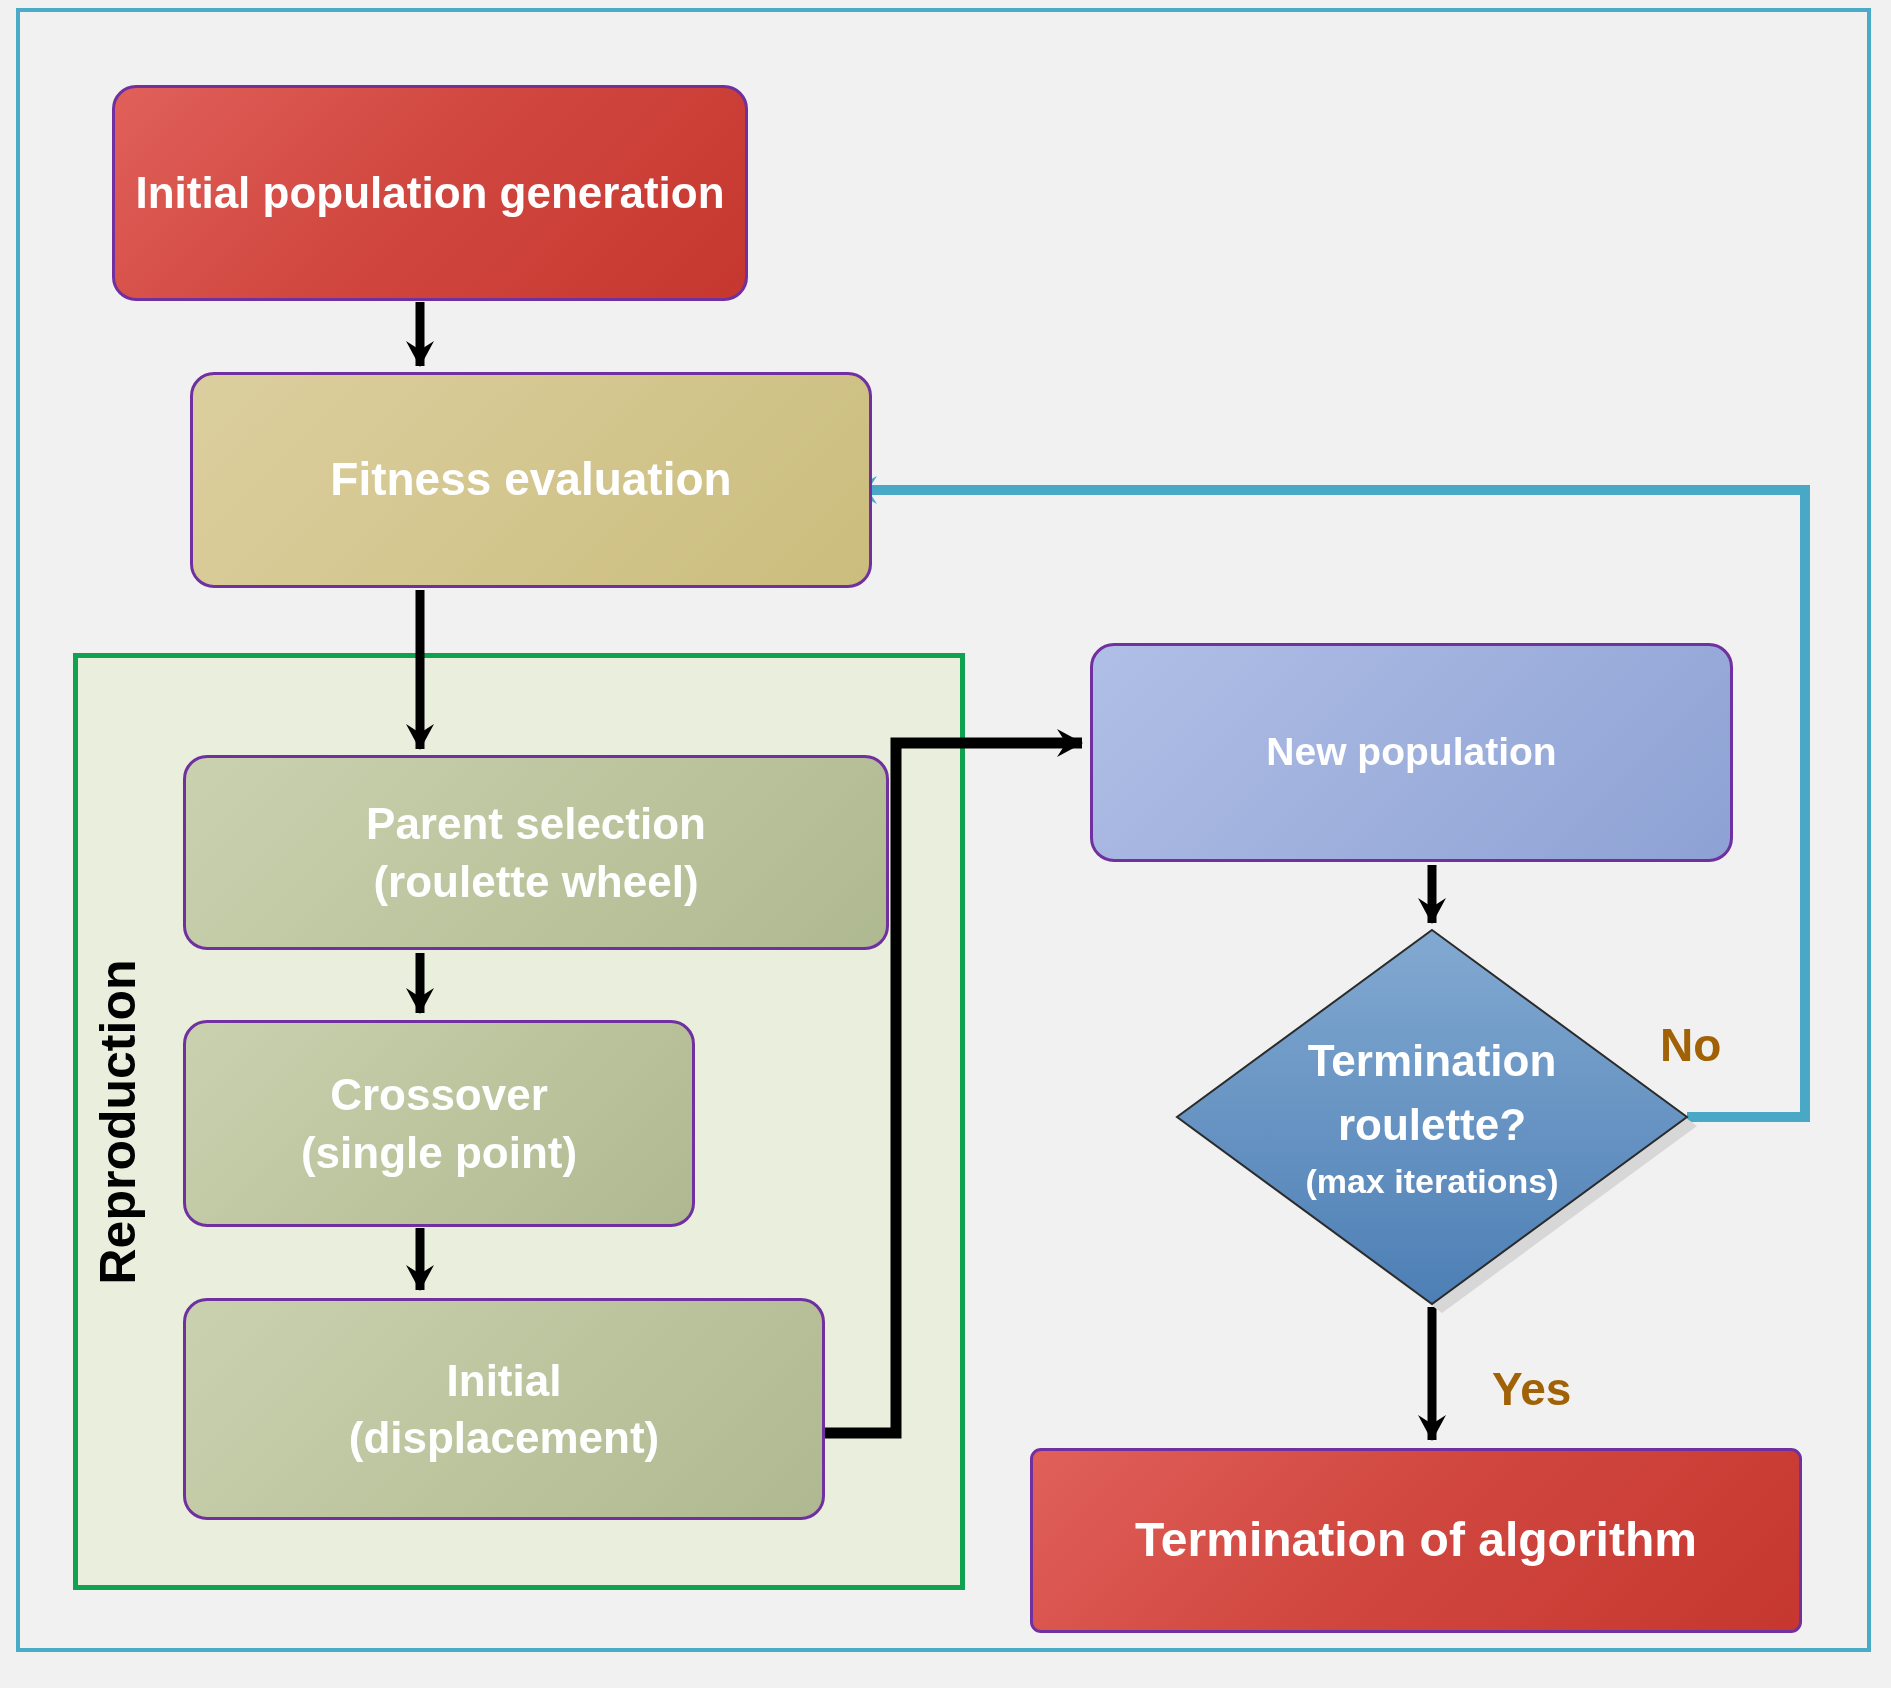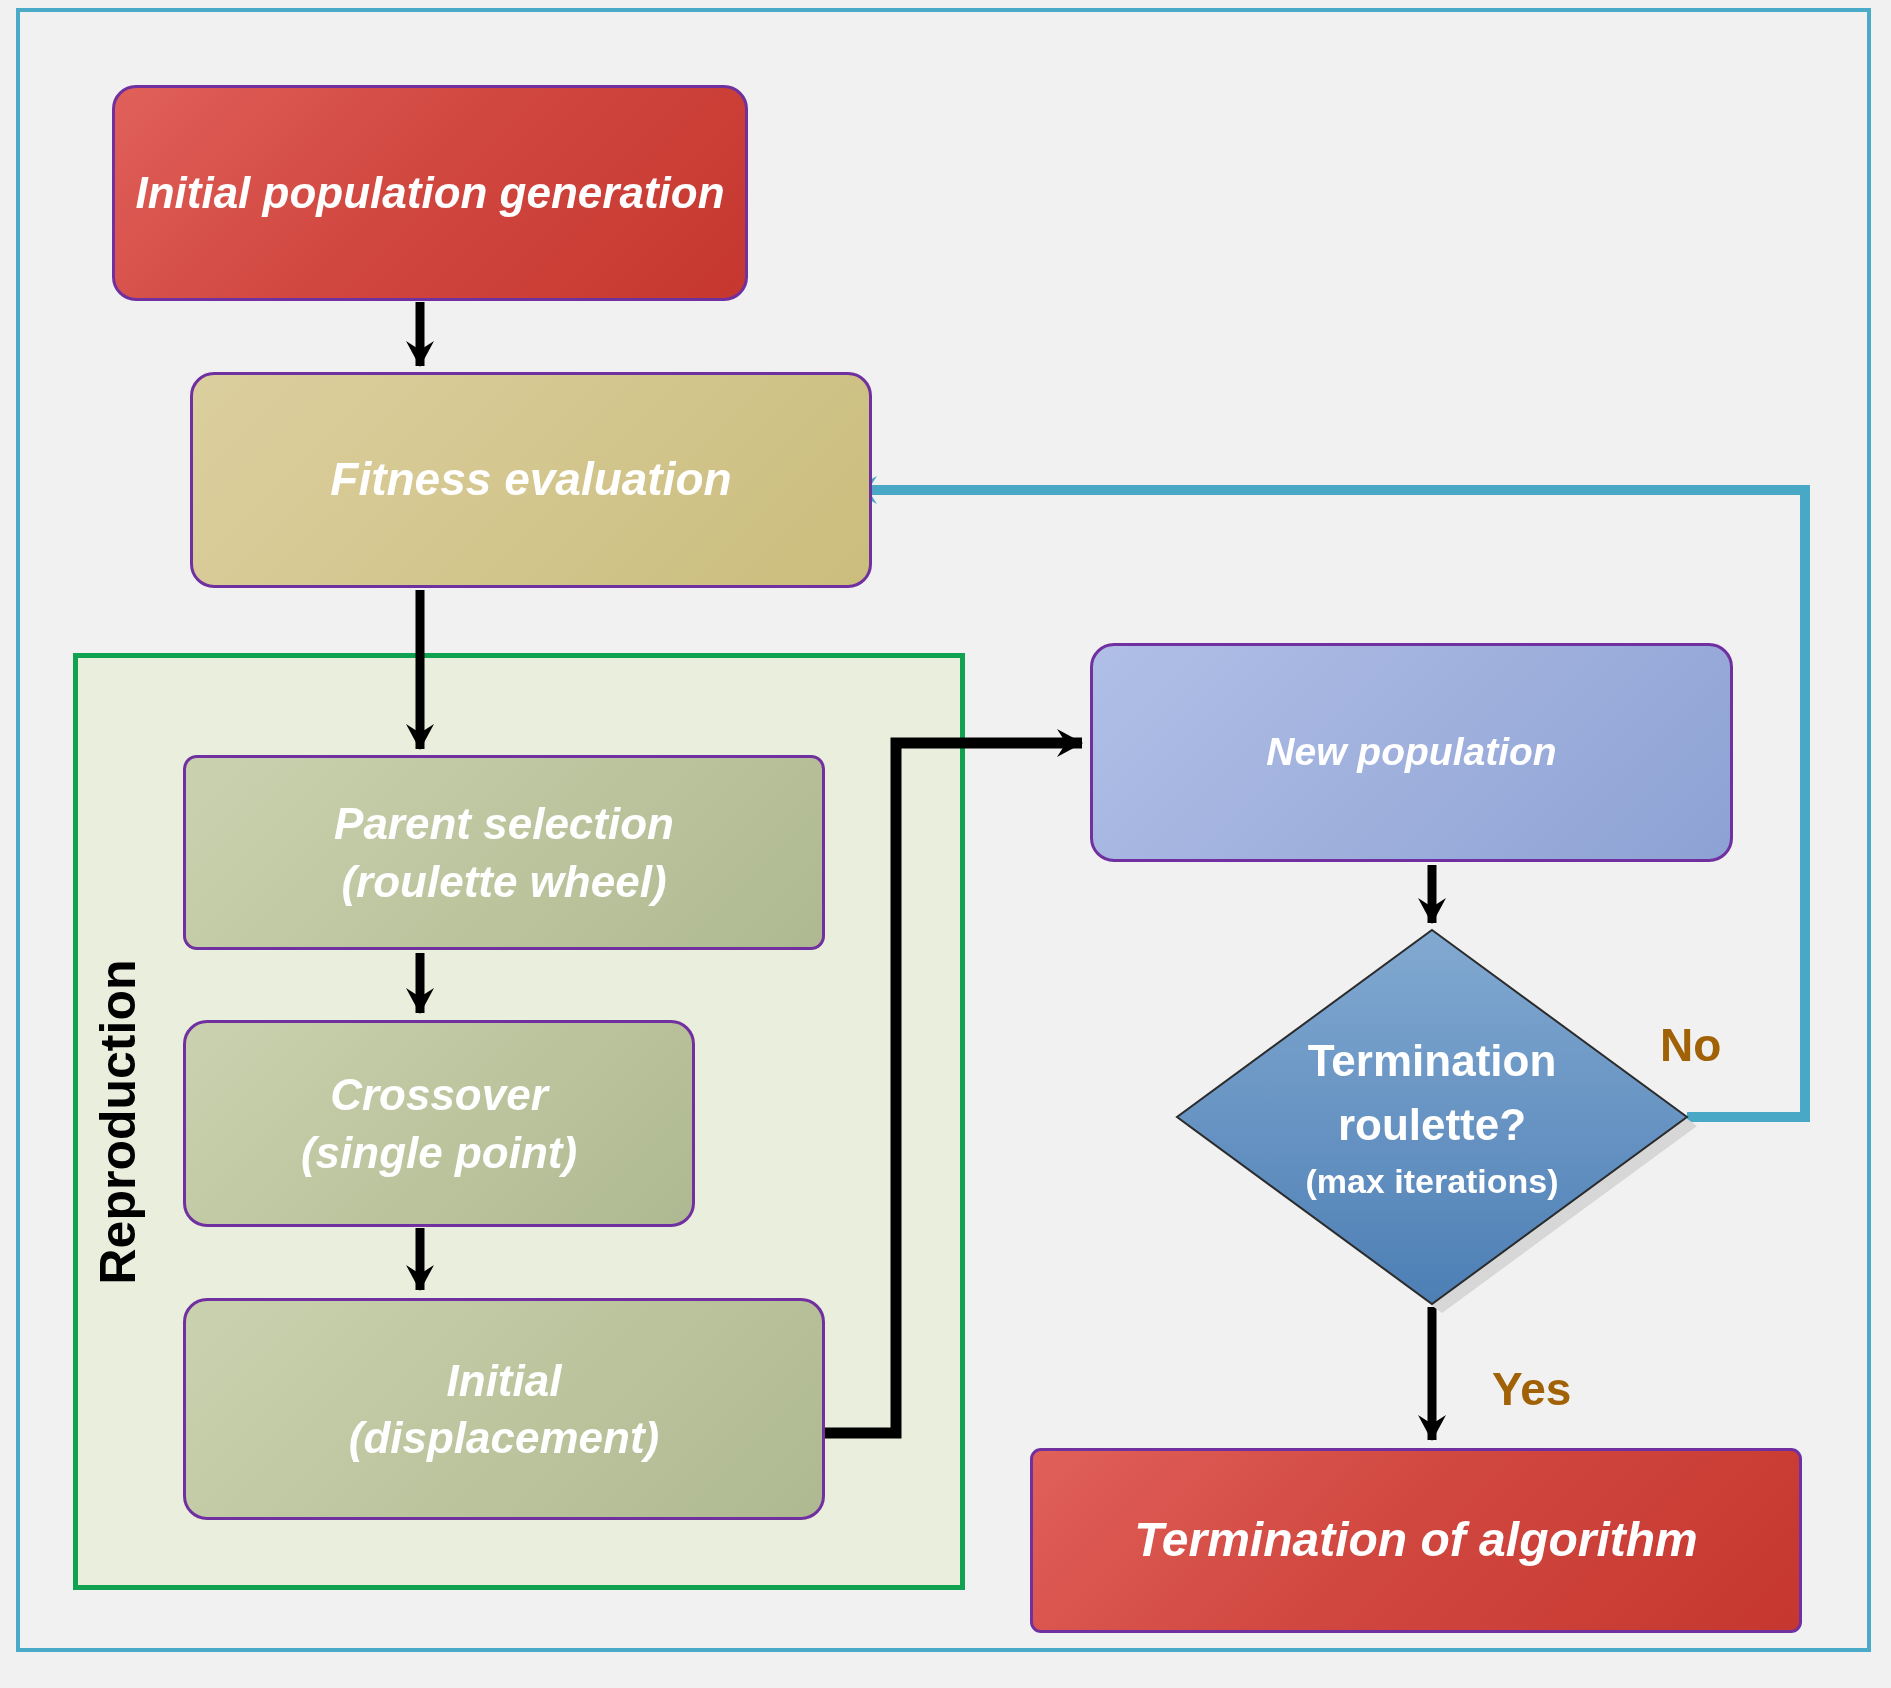"Initial population generation" .node { font-style: italic -> none }
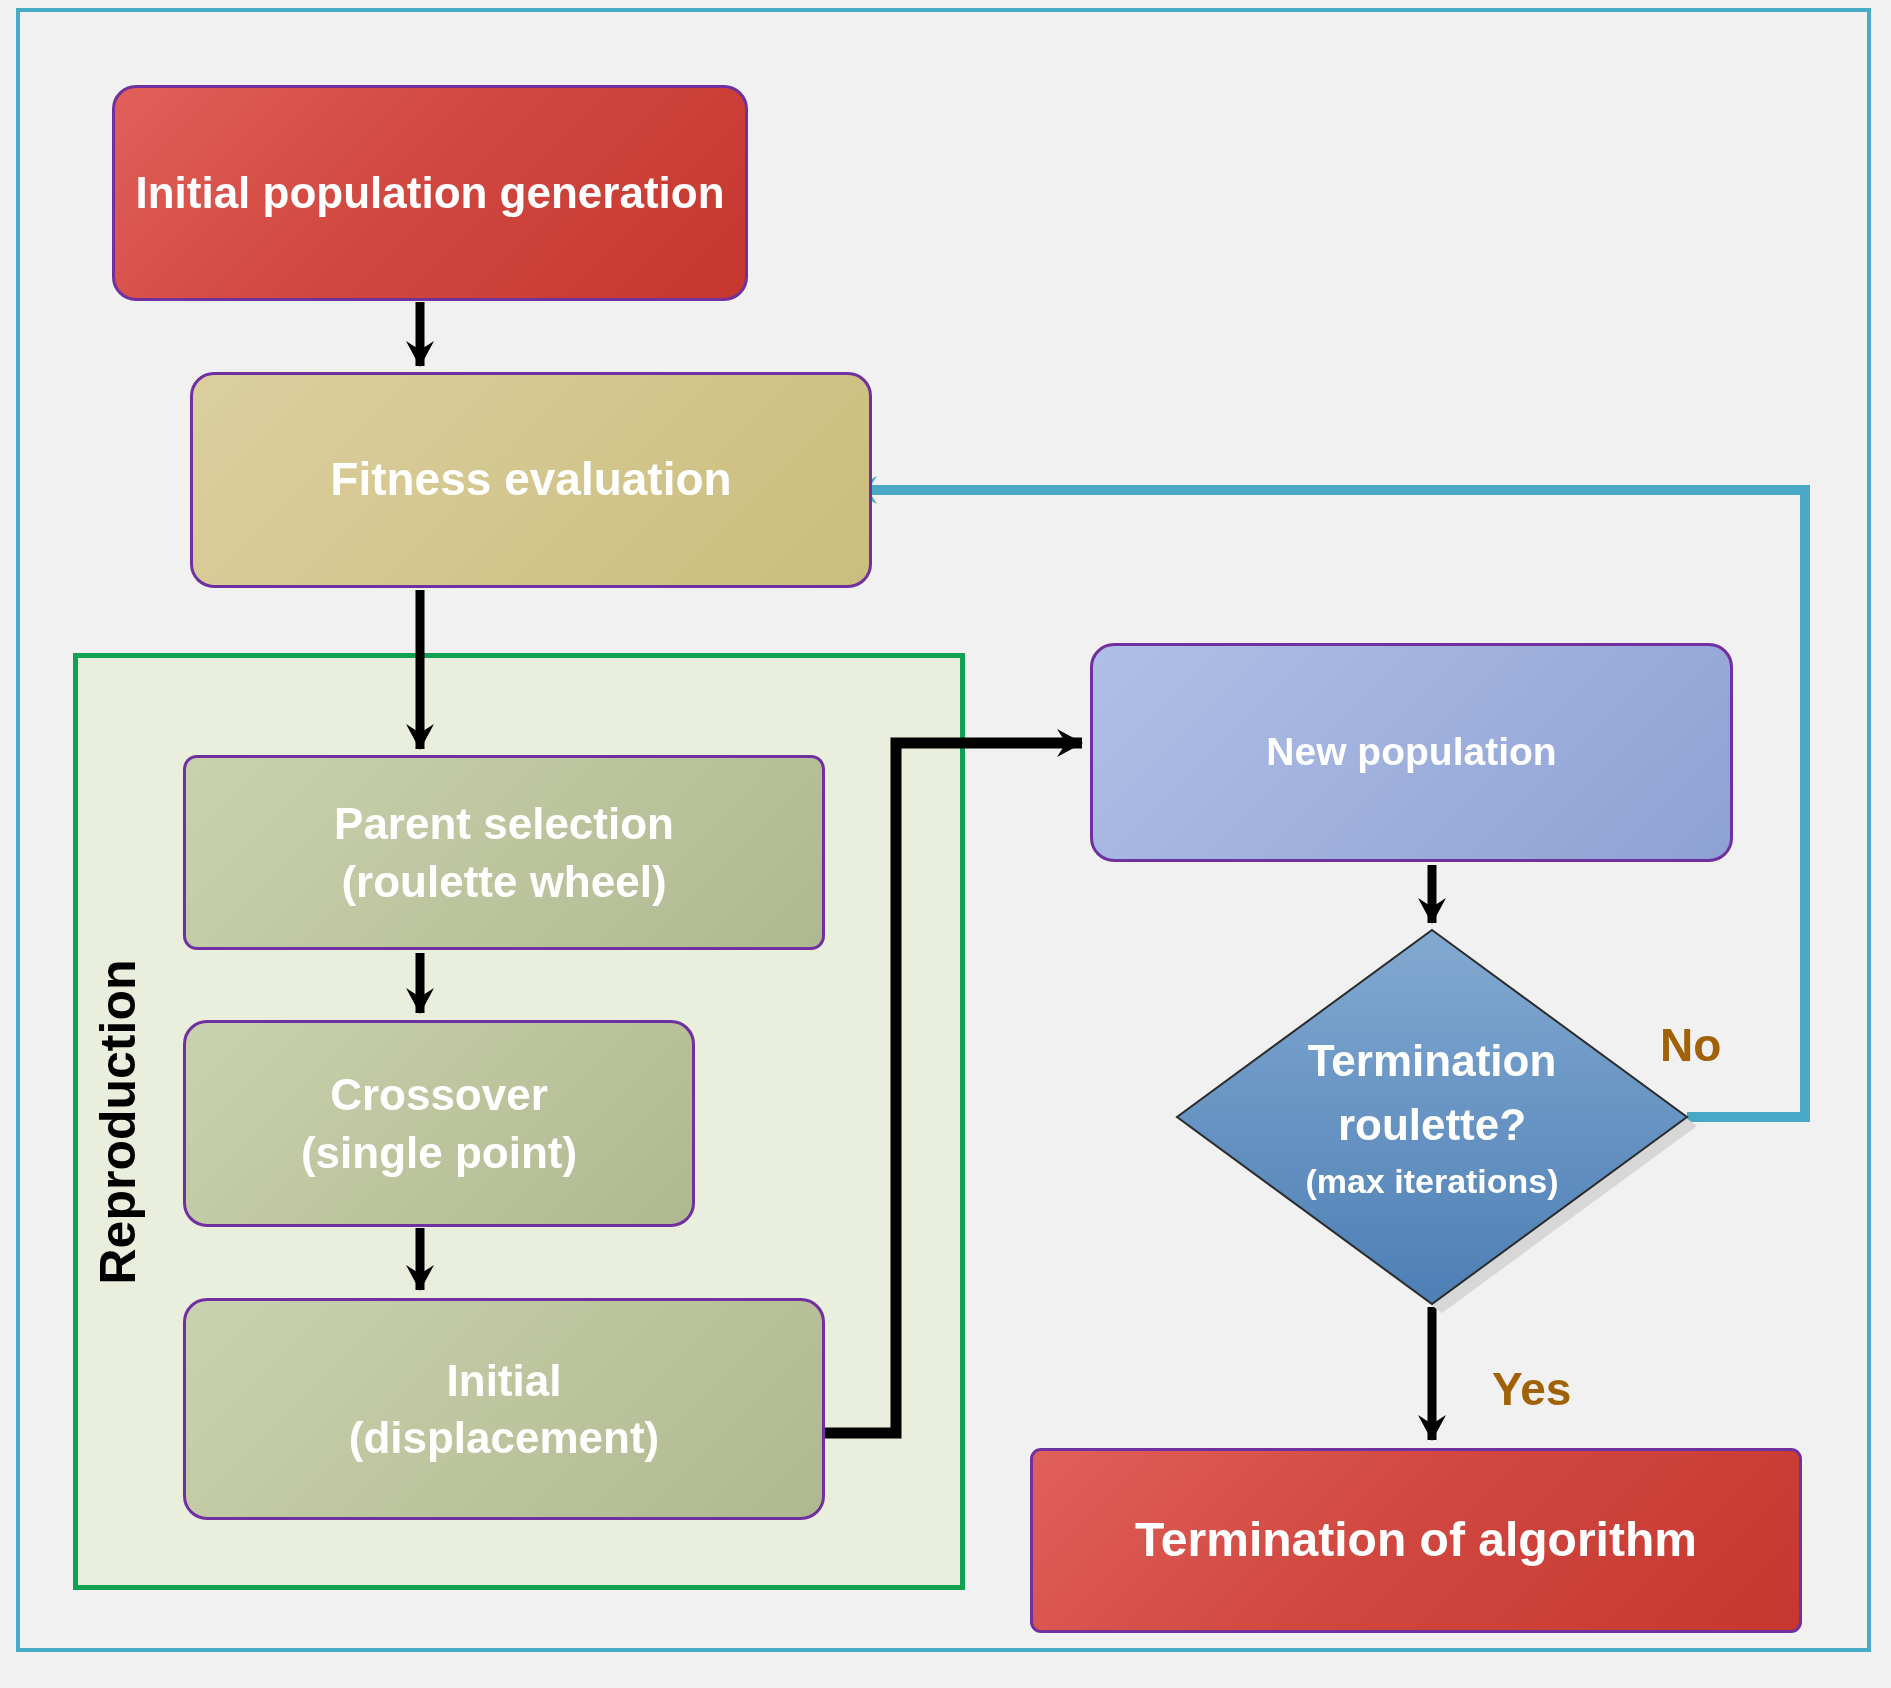"Parent selection" .node-parent { border-radius: 14px -> none; width: 642px -> 706px }
